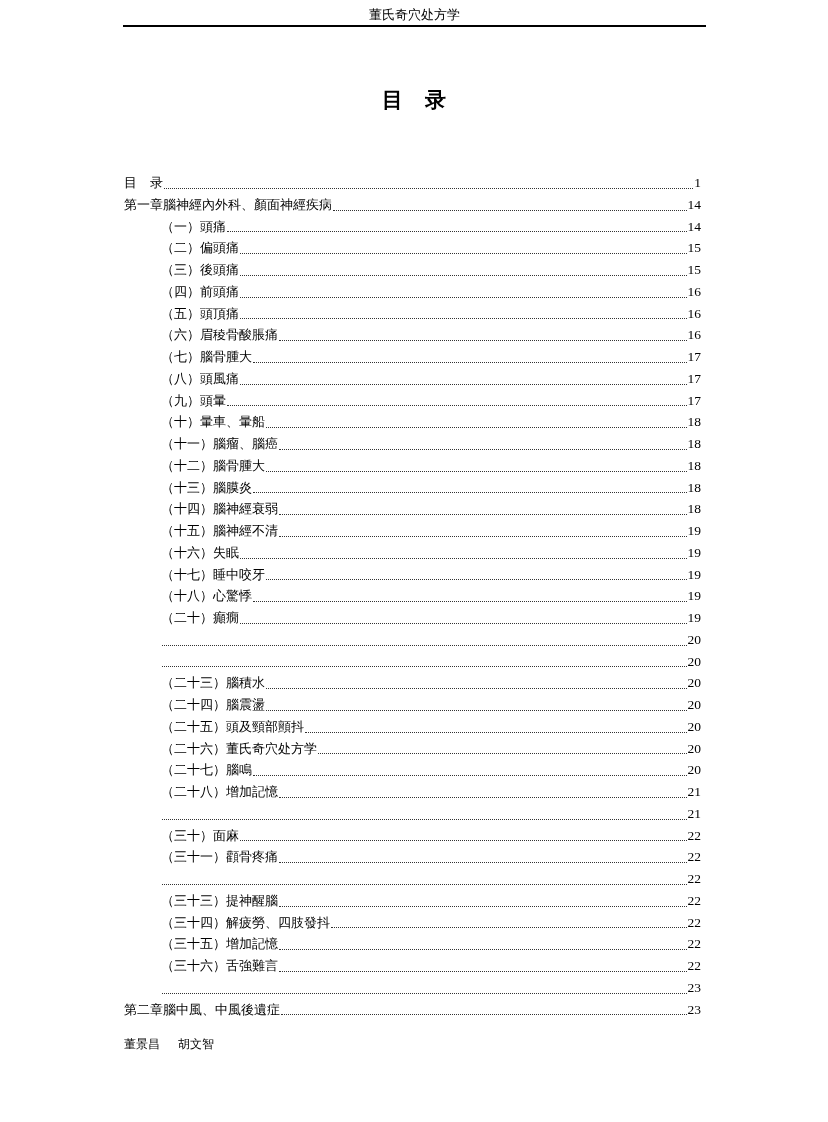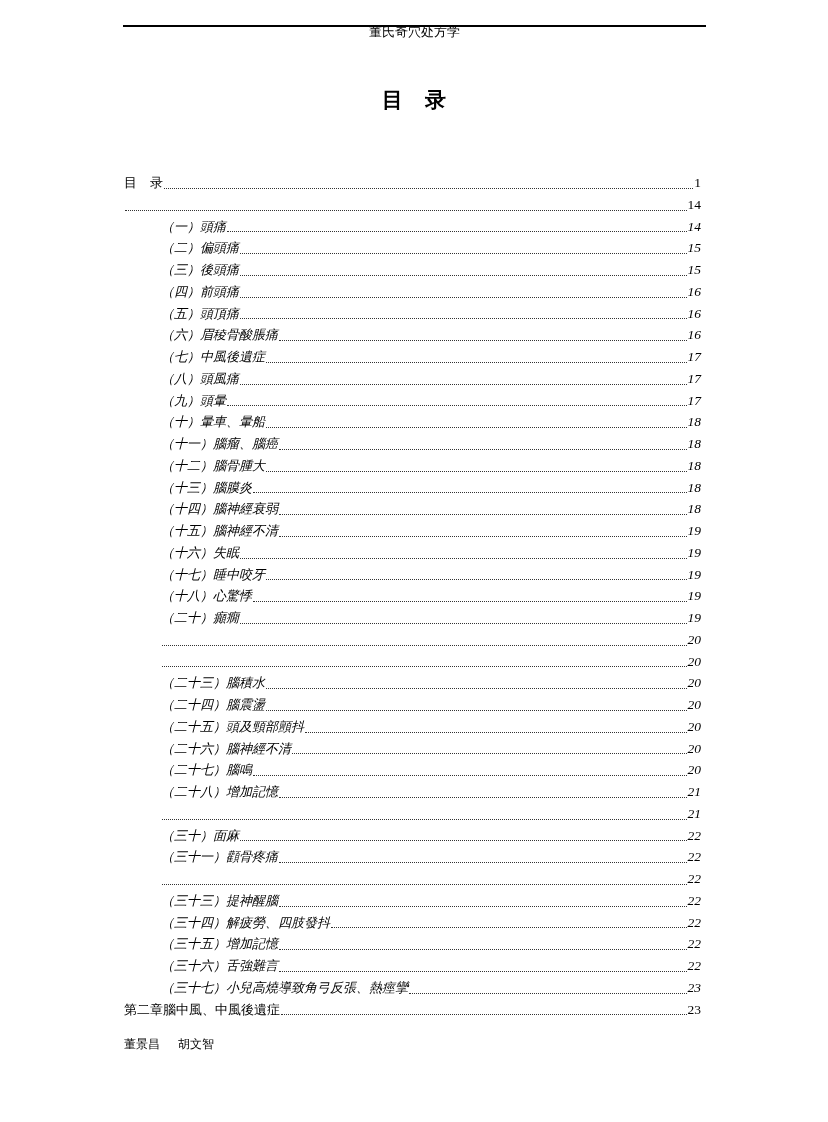"董氏奇穴处方学" .header { margin-top: 17px -> none }
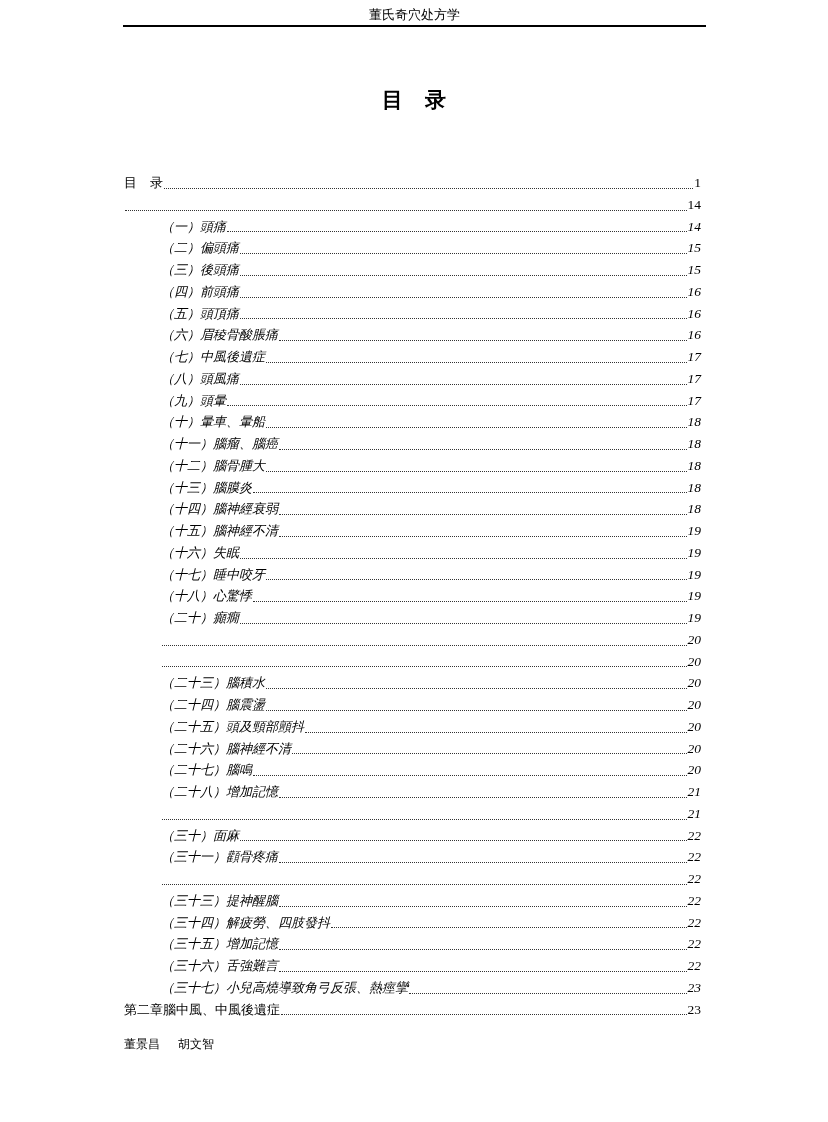"第一章腦神經內外科、顏面神經疾病" span.toc-label { html: none -> <span>第一章腦神經內外科、顏面神經疾病</span> }
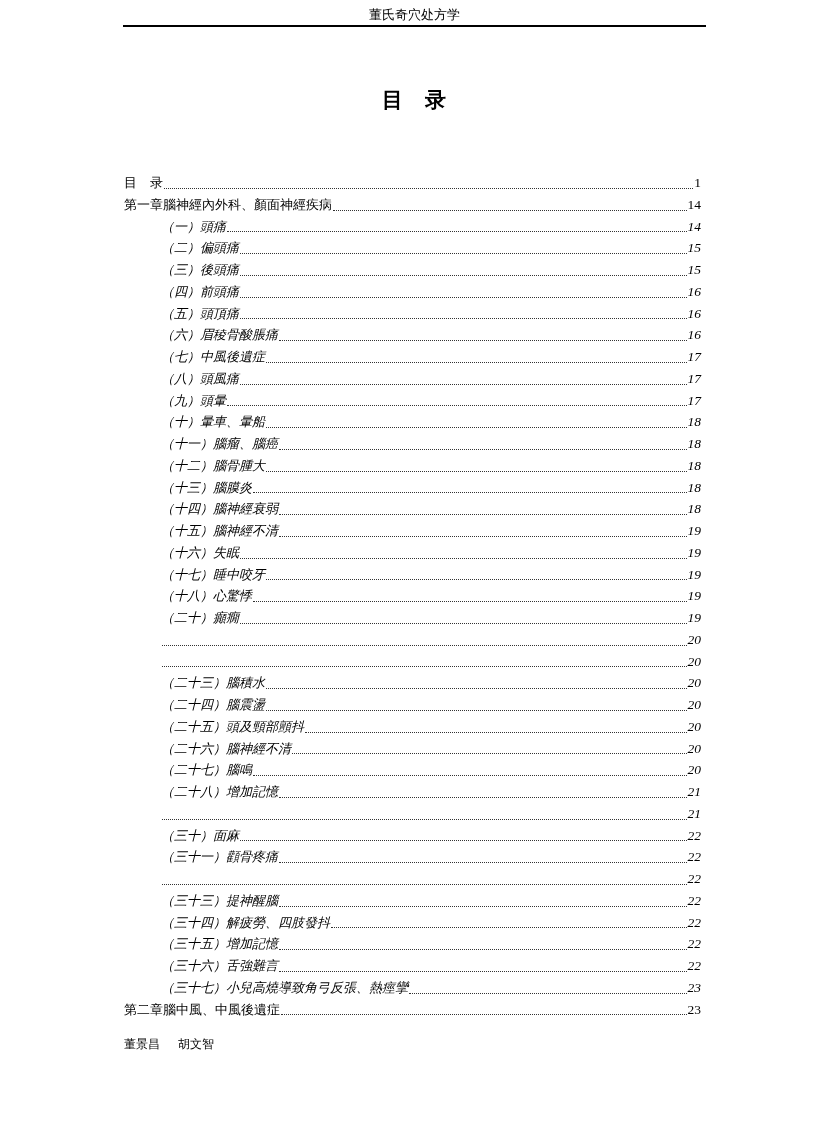"（一）頭痛" .toc-row.sub { font-style: italic -> none }
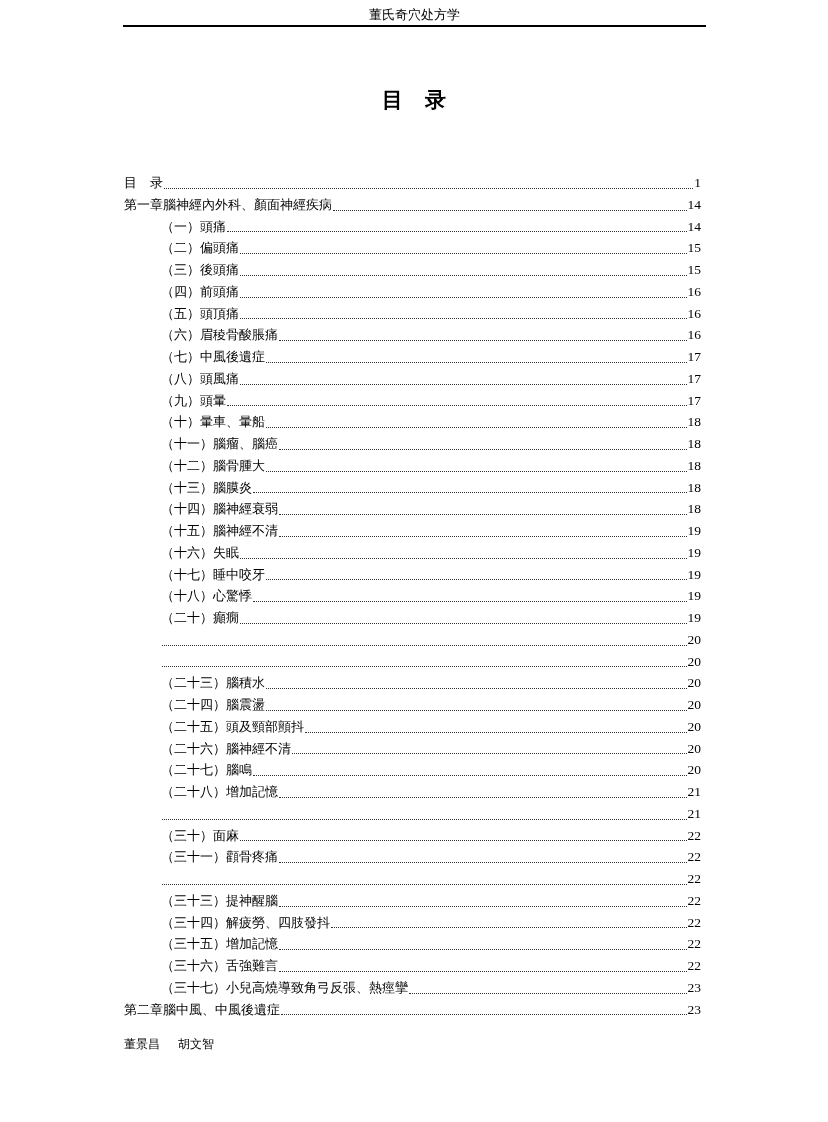"（七）中風後遺症" span.toc-label { text: 中風後遺症 -> 腦骨腫大 }
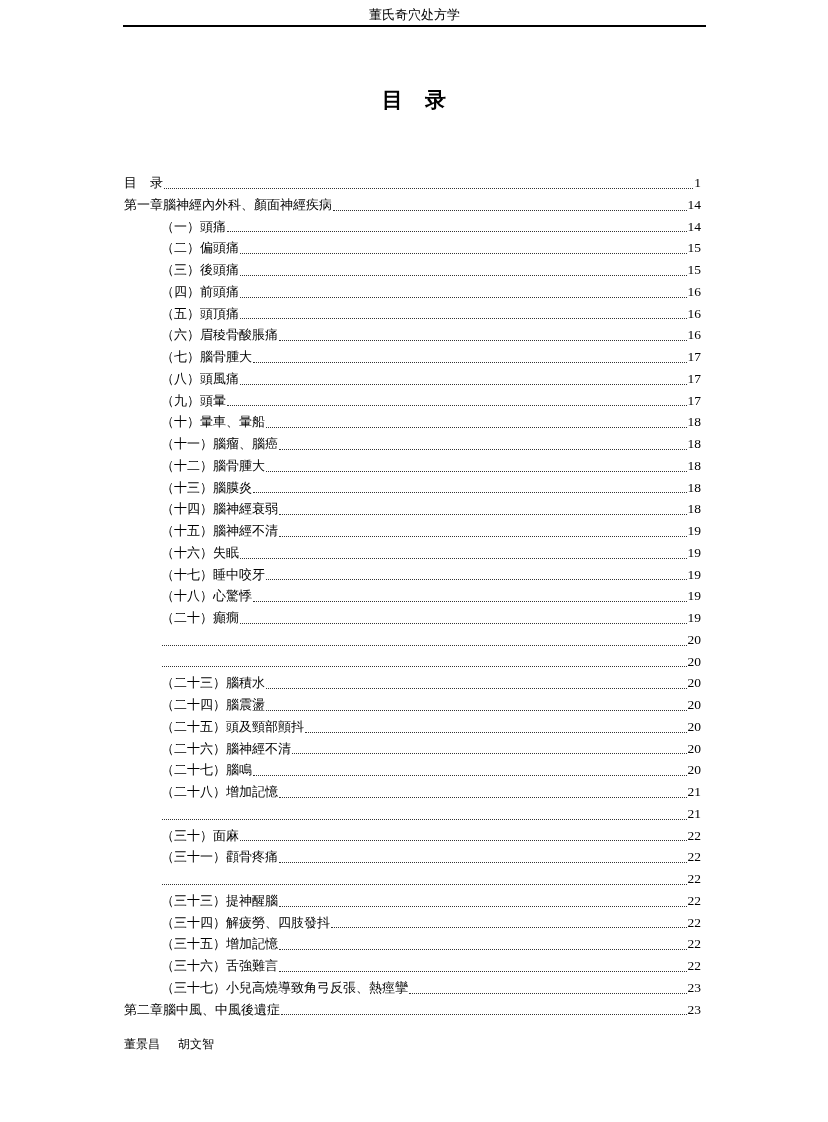"（二十六）腦神經不清" span.toc-label { text: 腦神經不清 -> 董氏奇穴处方学 }
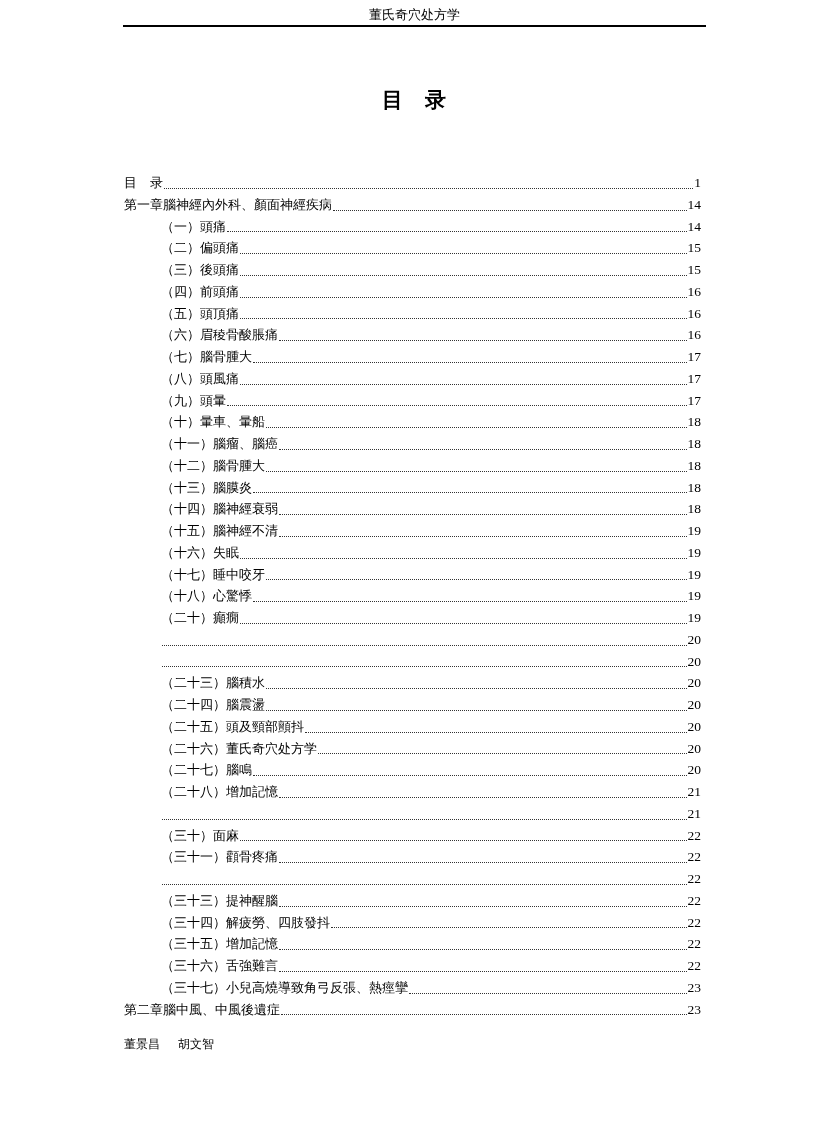"（三十七）小兒高燒導致角弓反張、熱痙攣" span.toc-label { html: <span>（三十七）小兒高燒導致角弓反張、熱痙攣</span> -> none }
